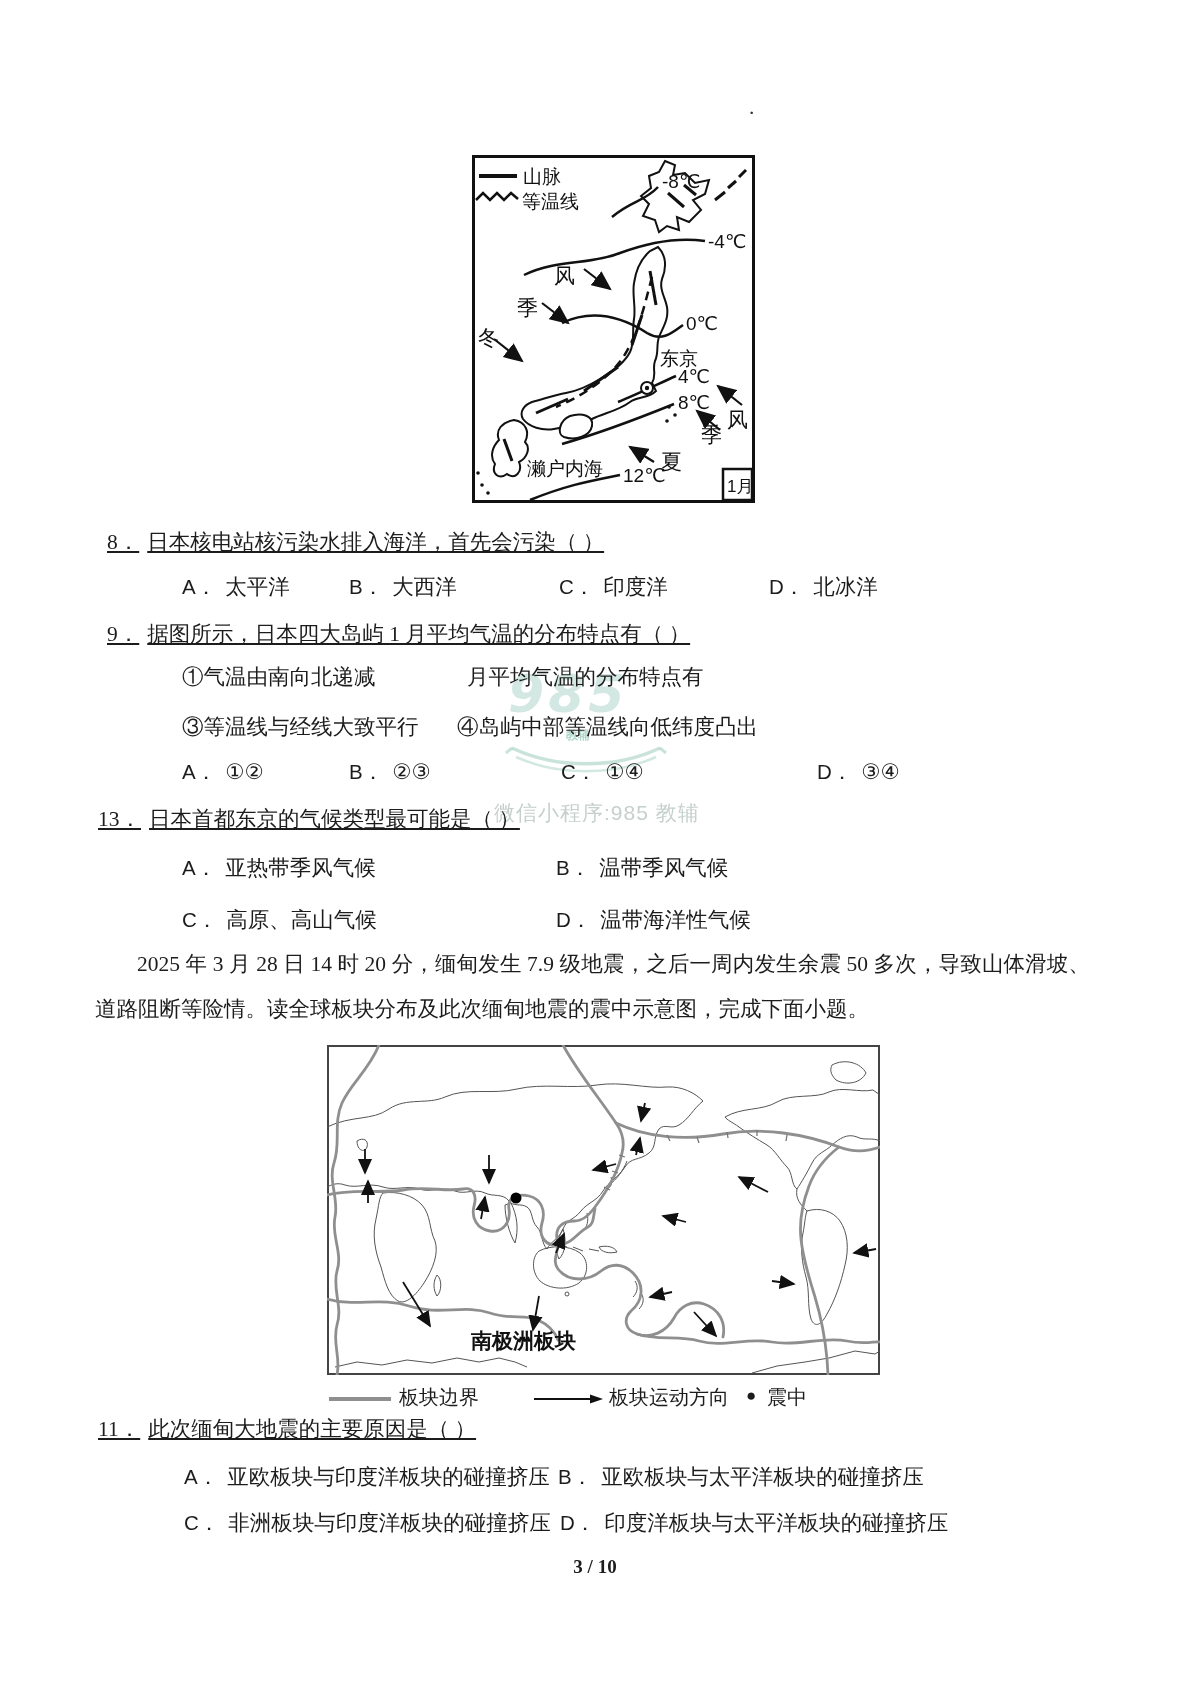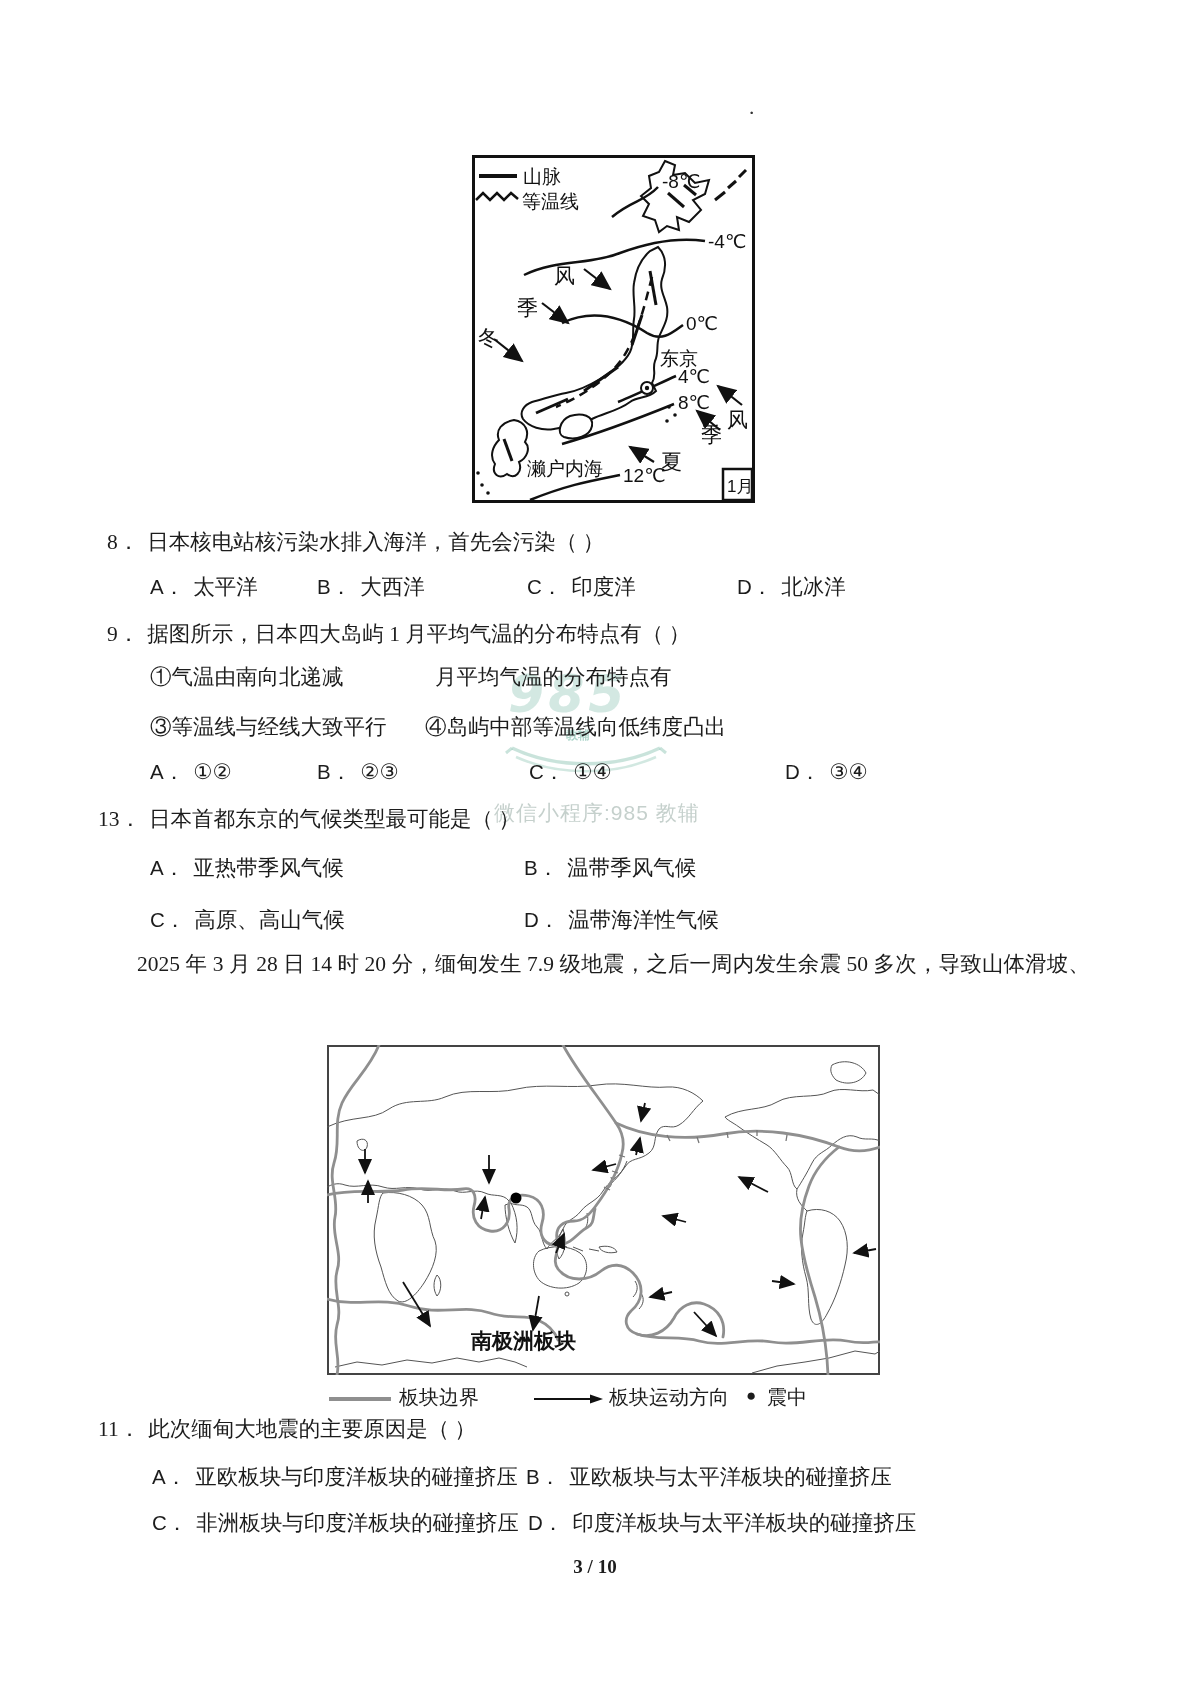"8． 日本核电站核污染水排入海洋，首先会污染（ ）" .row { text-decoration: none -> underline }
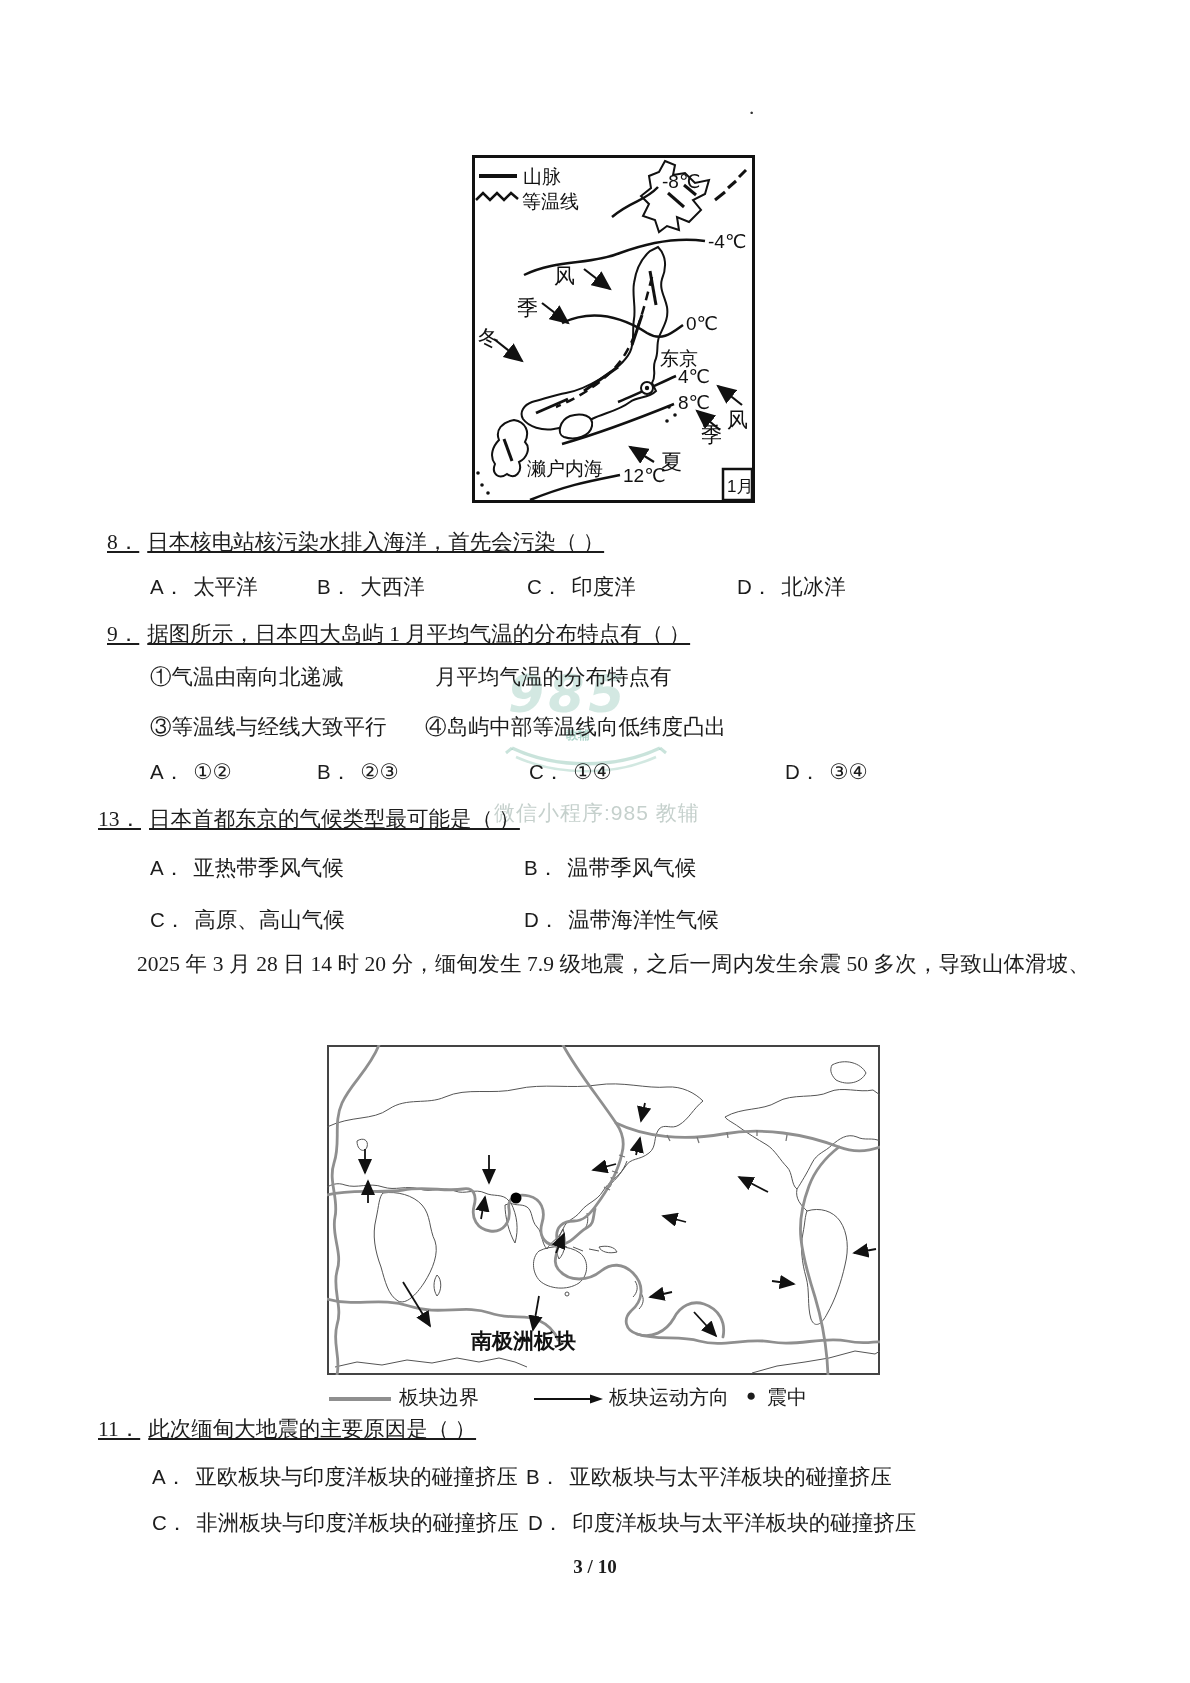"A． 太平洋" .row .opt { margin-left: none -> 32px }
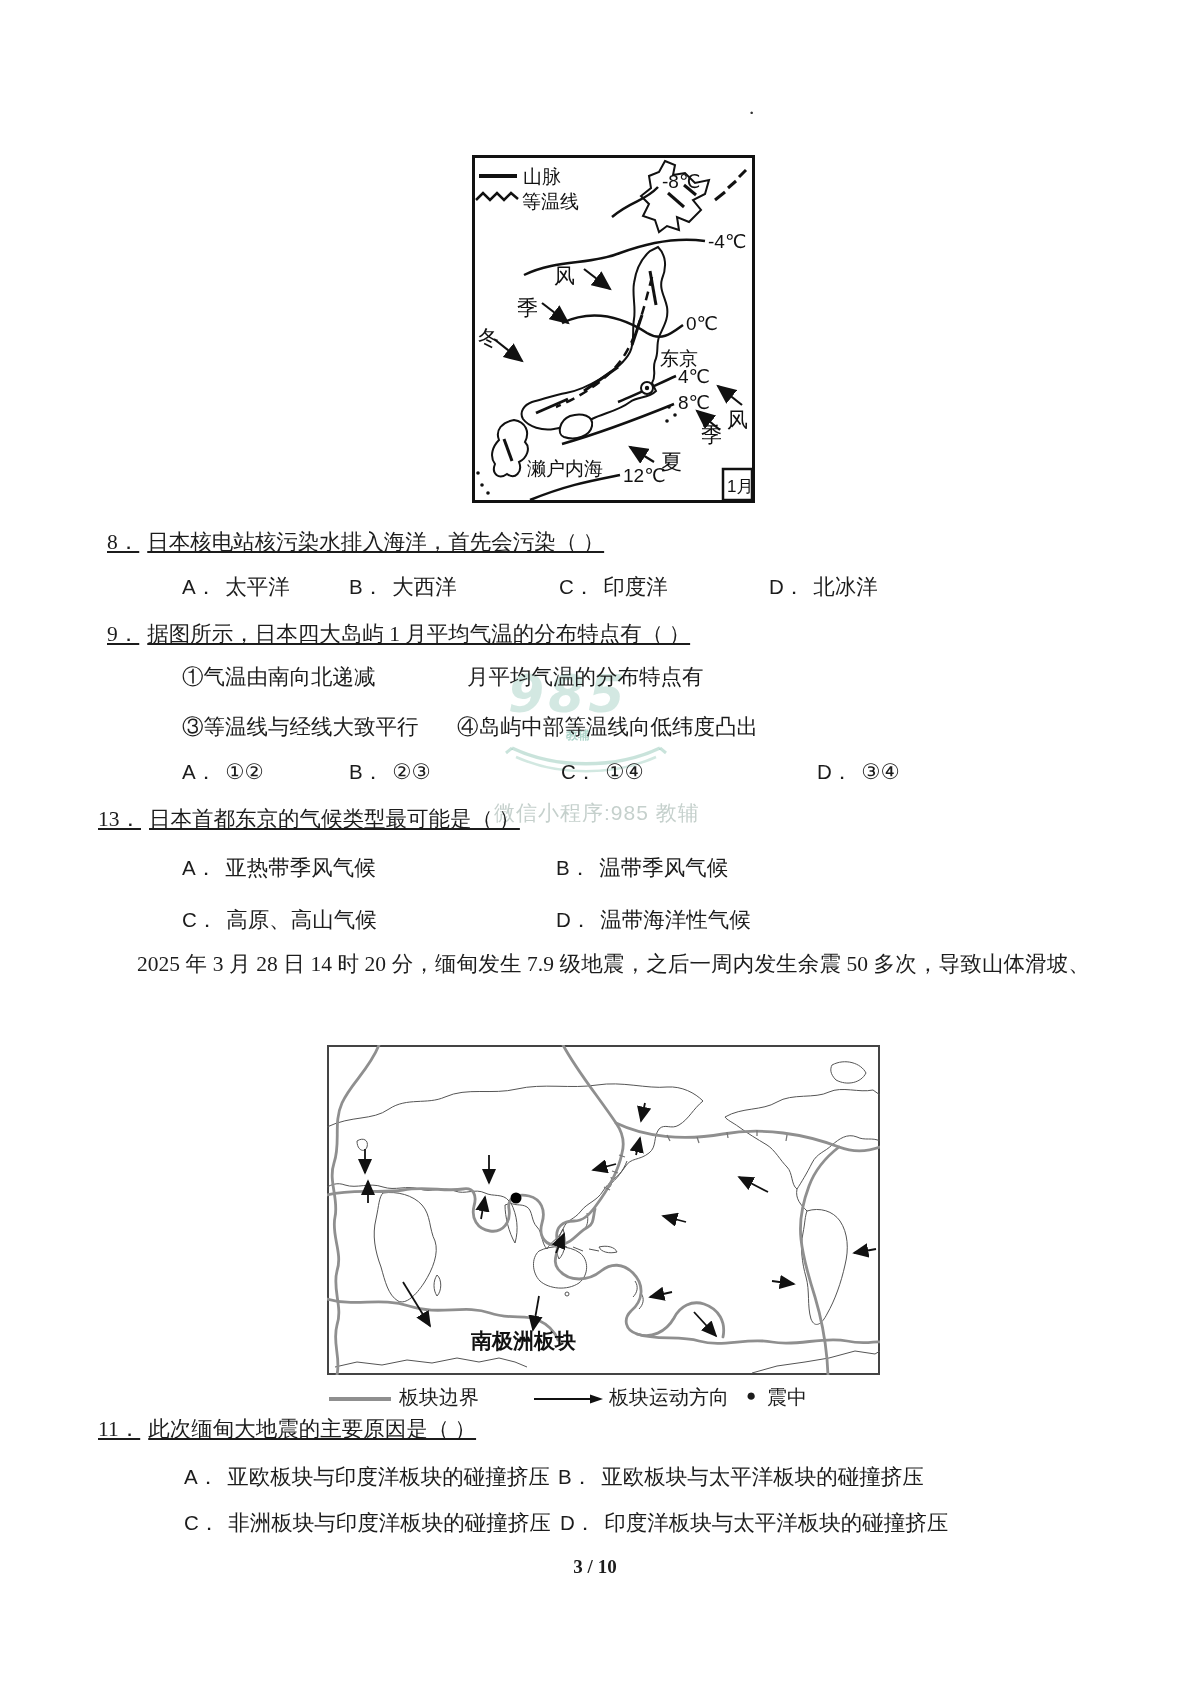"道路阻断等险情。读全球板块分布及此次缅甸地震的震中示意图，完成下面小题。" div.abs { html: none -> <div>道路阻断等险情。读全球板块分布及此次缅甸地震的震中示意图，完成下面小题。</div> }
